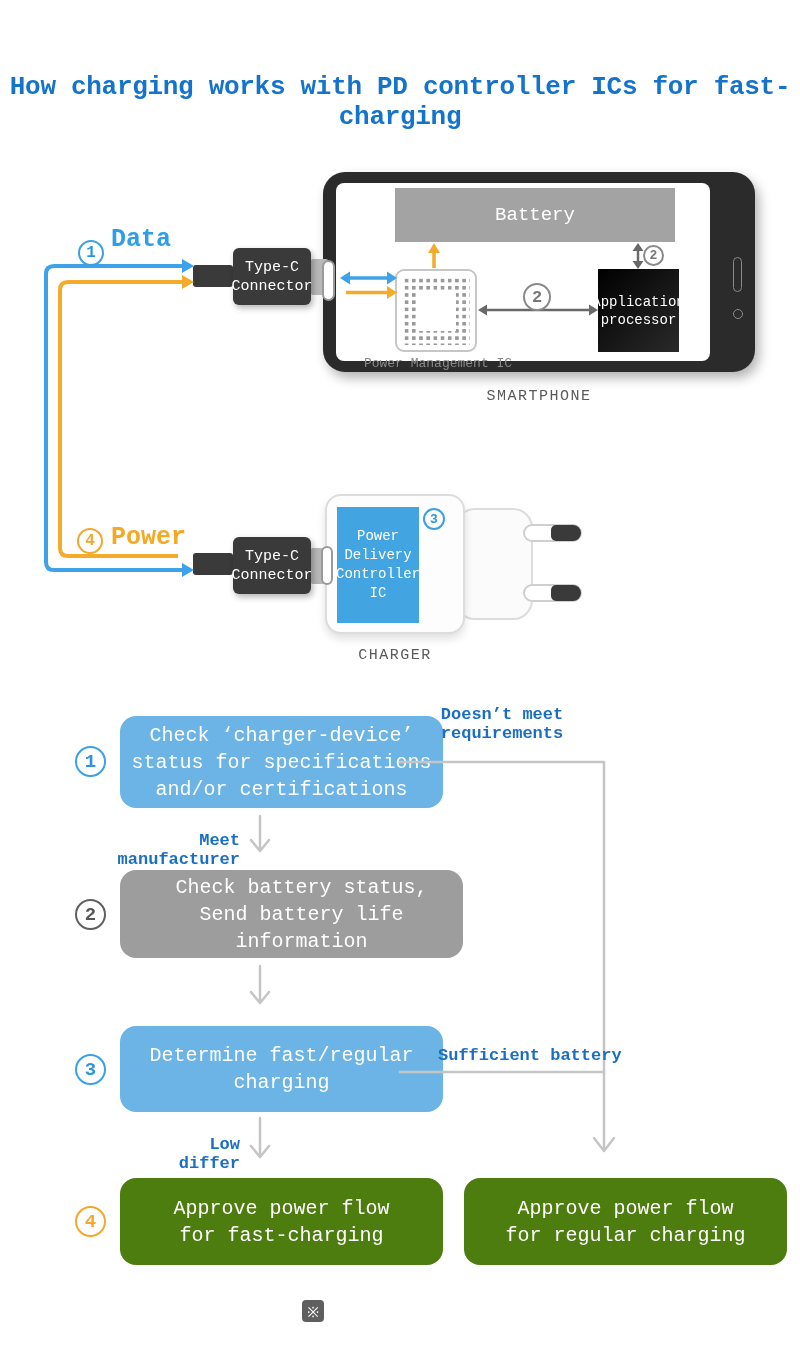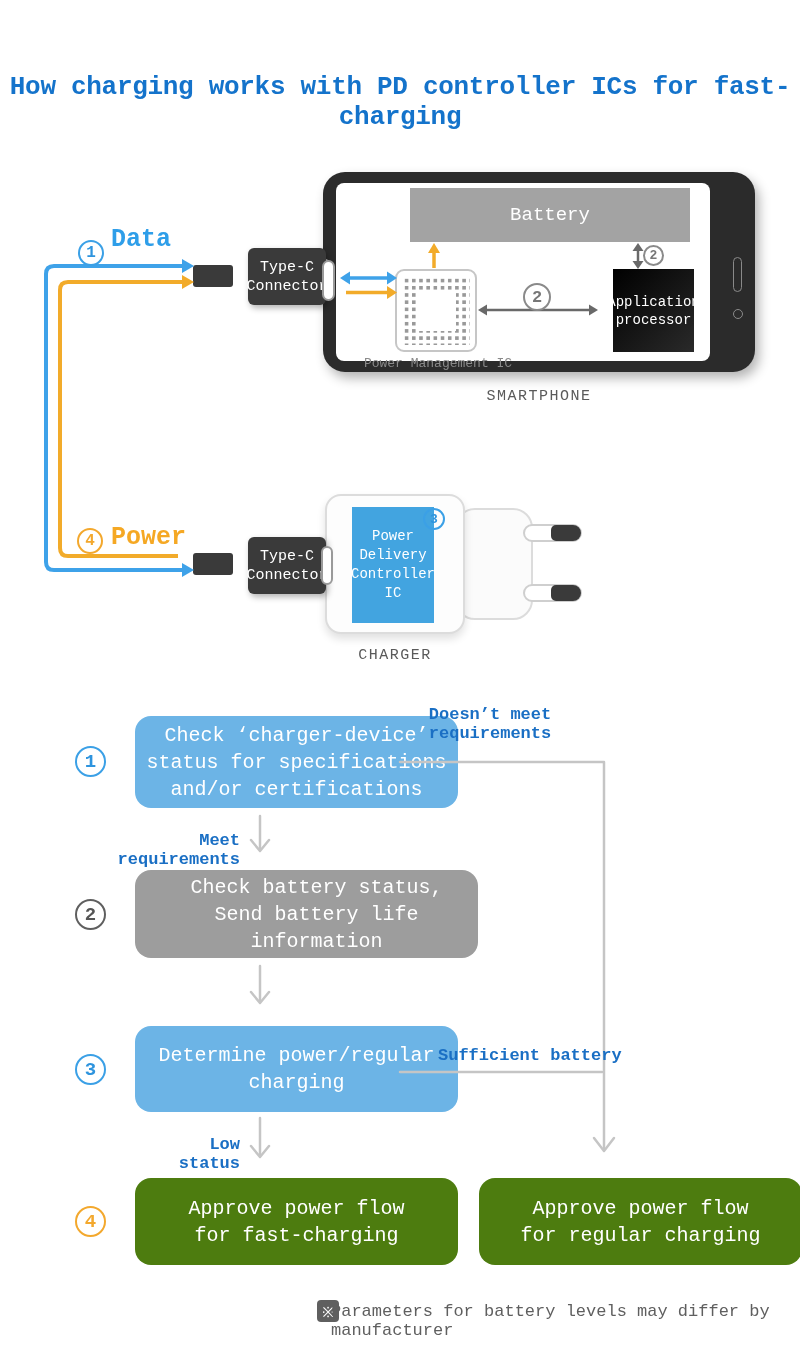"Battery" .center { margin-left: 15px -> none }
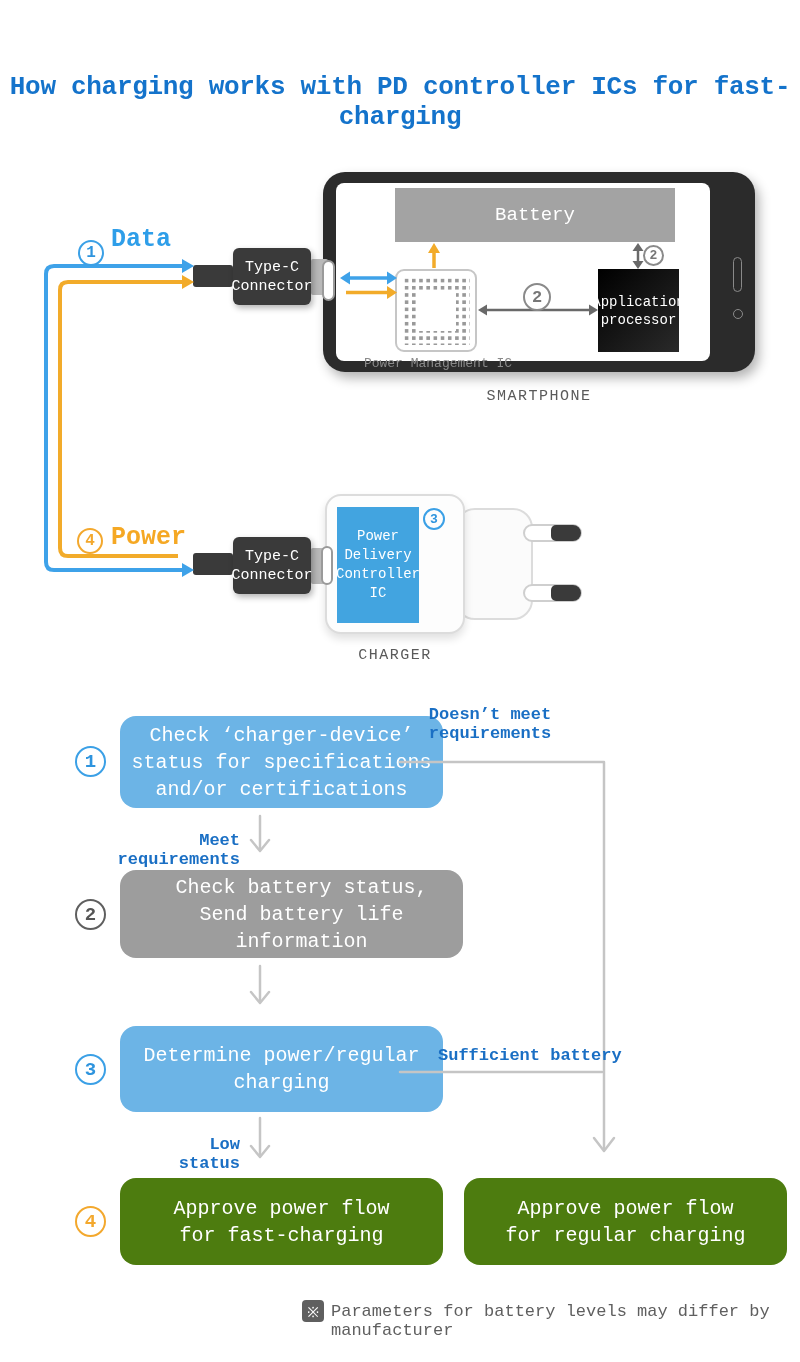"Doesn’t meet" div.abs { left: 400px -> 412px }
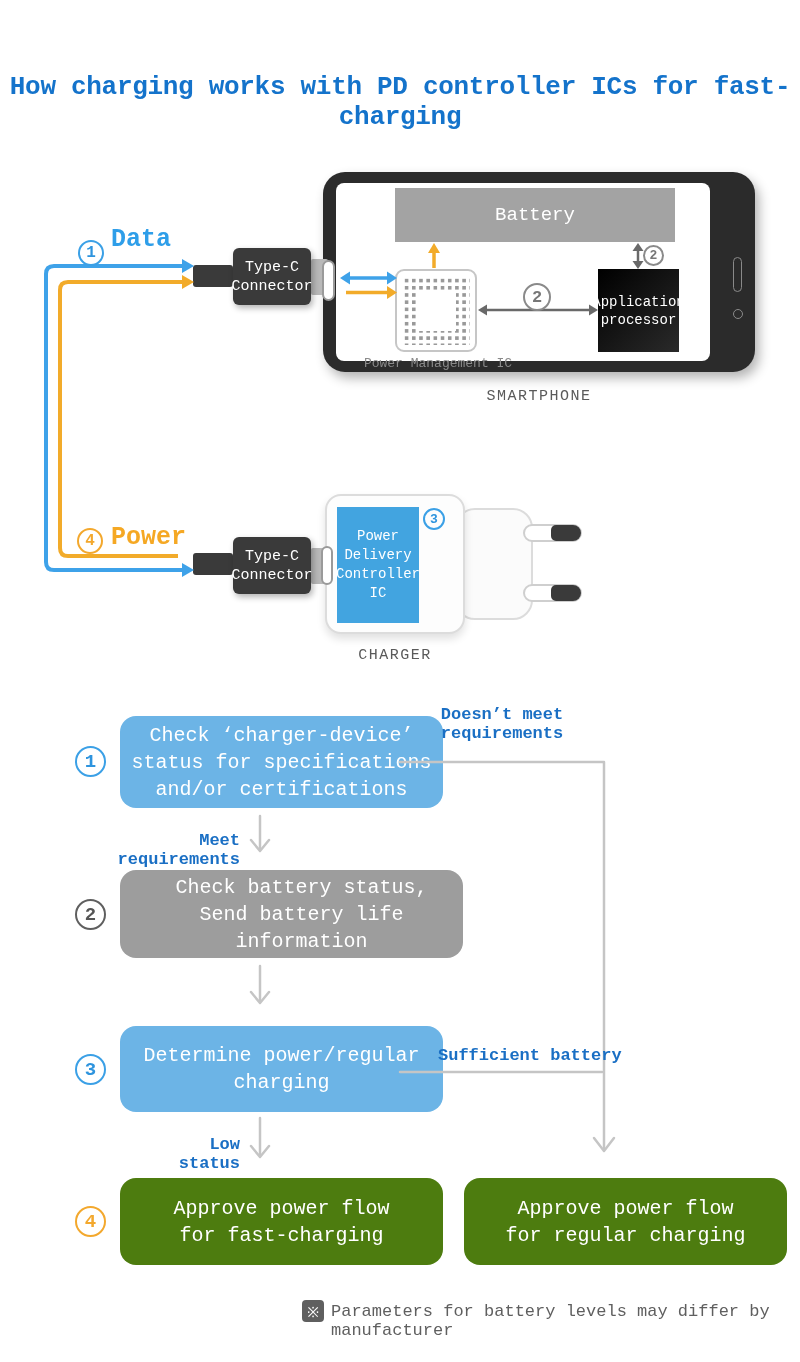"Meet requirements" div.abs { text: requirements -> manufacturer }
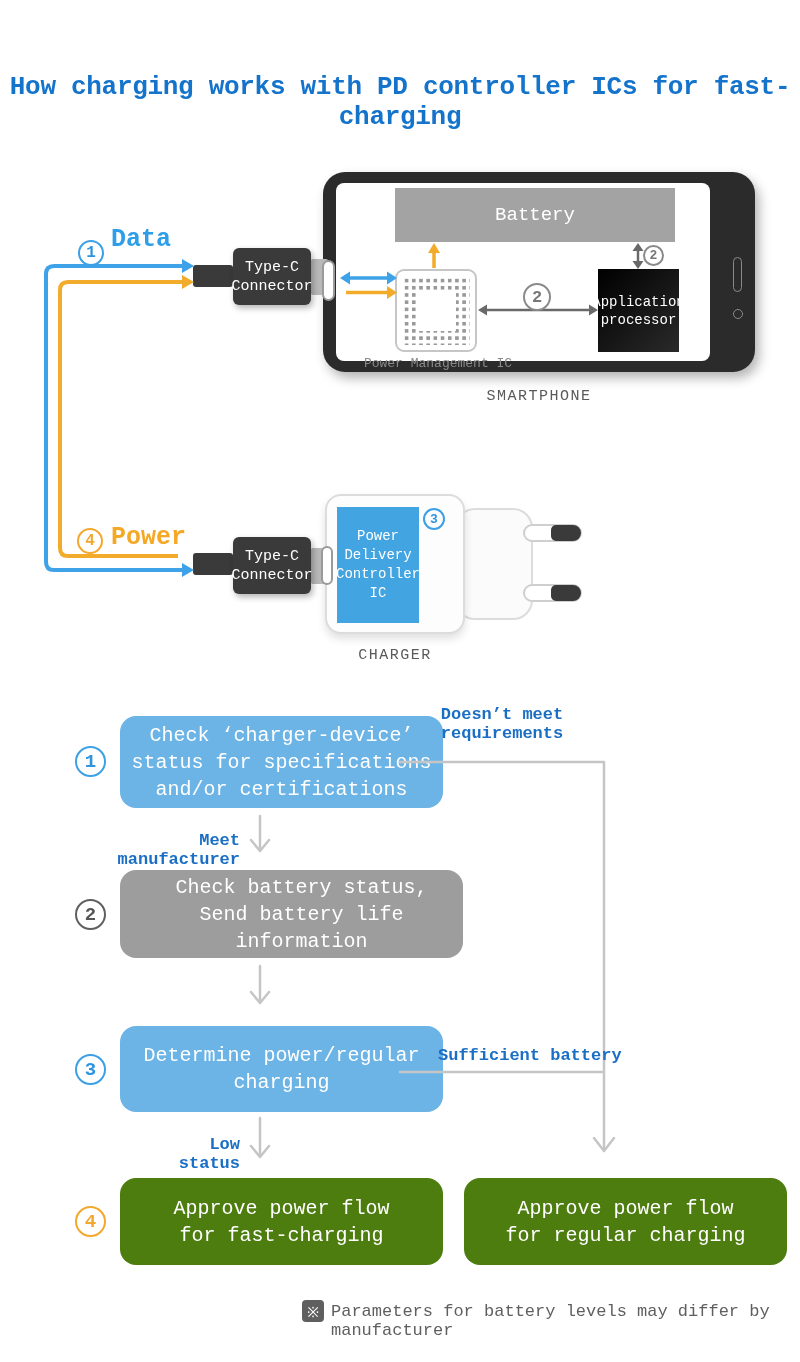"Determine power/regular" div.abs { text: power/regular -> fast/regular }
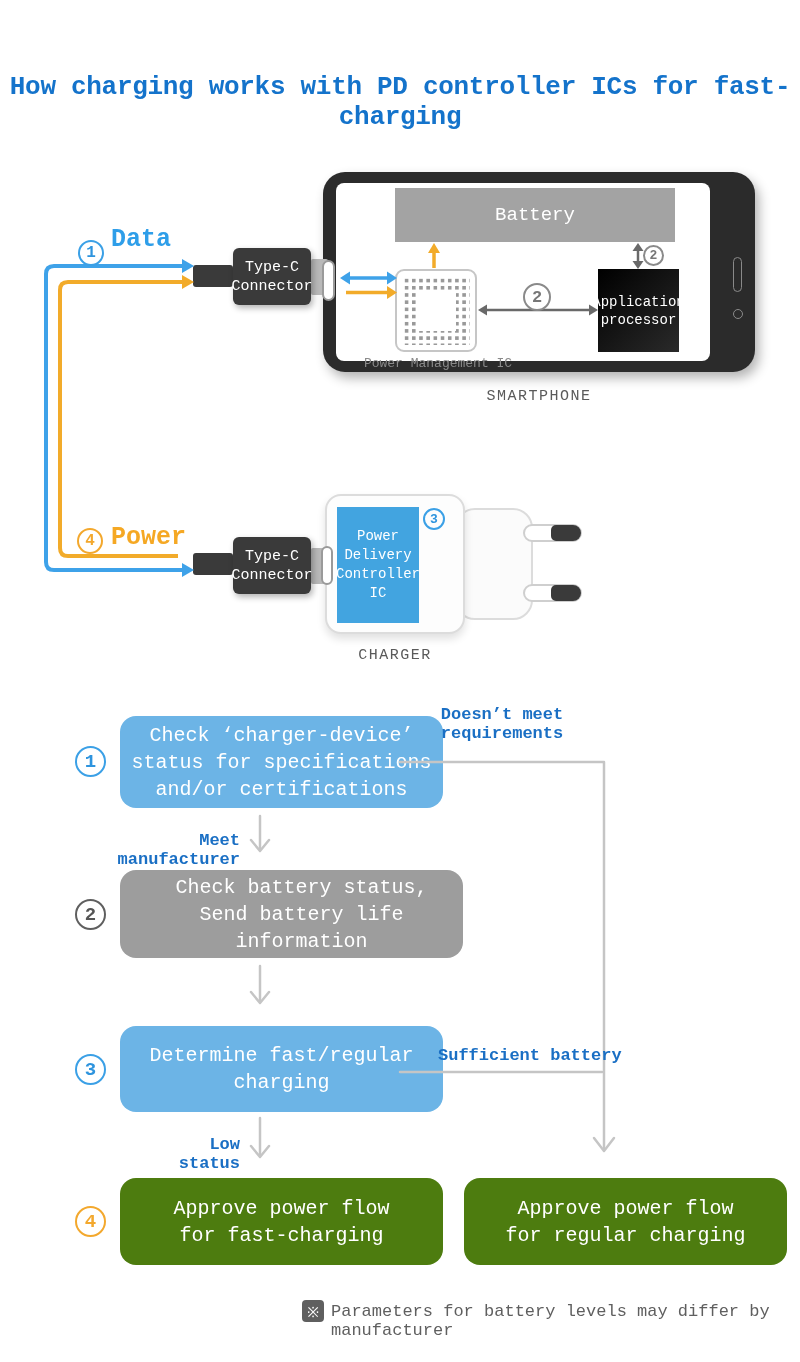"Low status" div.abs { text: status -> differ }
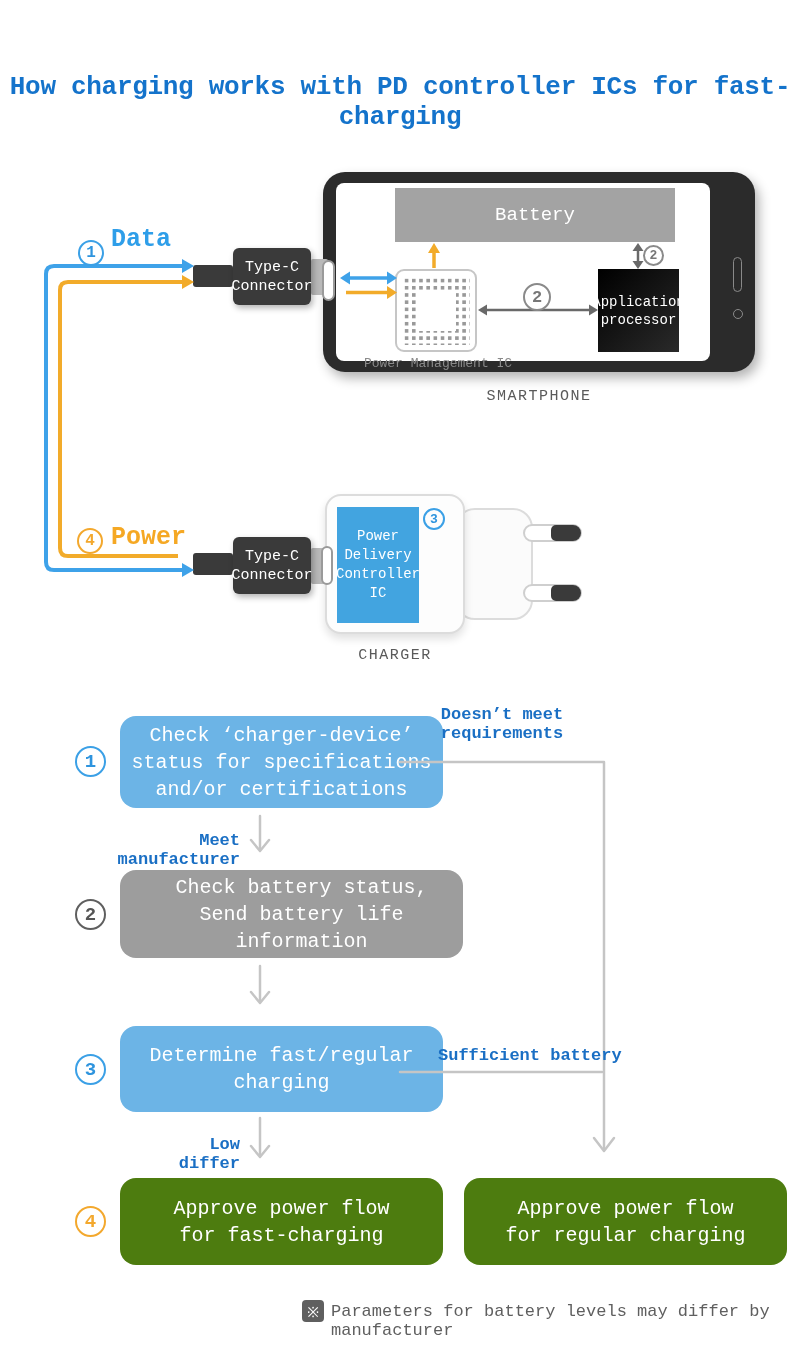"Parameters for battery levels may" div.abs { html: <div>Parameters for battery levels may differ by manufacturer</div> -> none }
